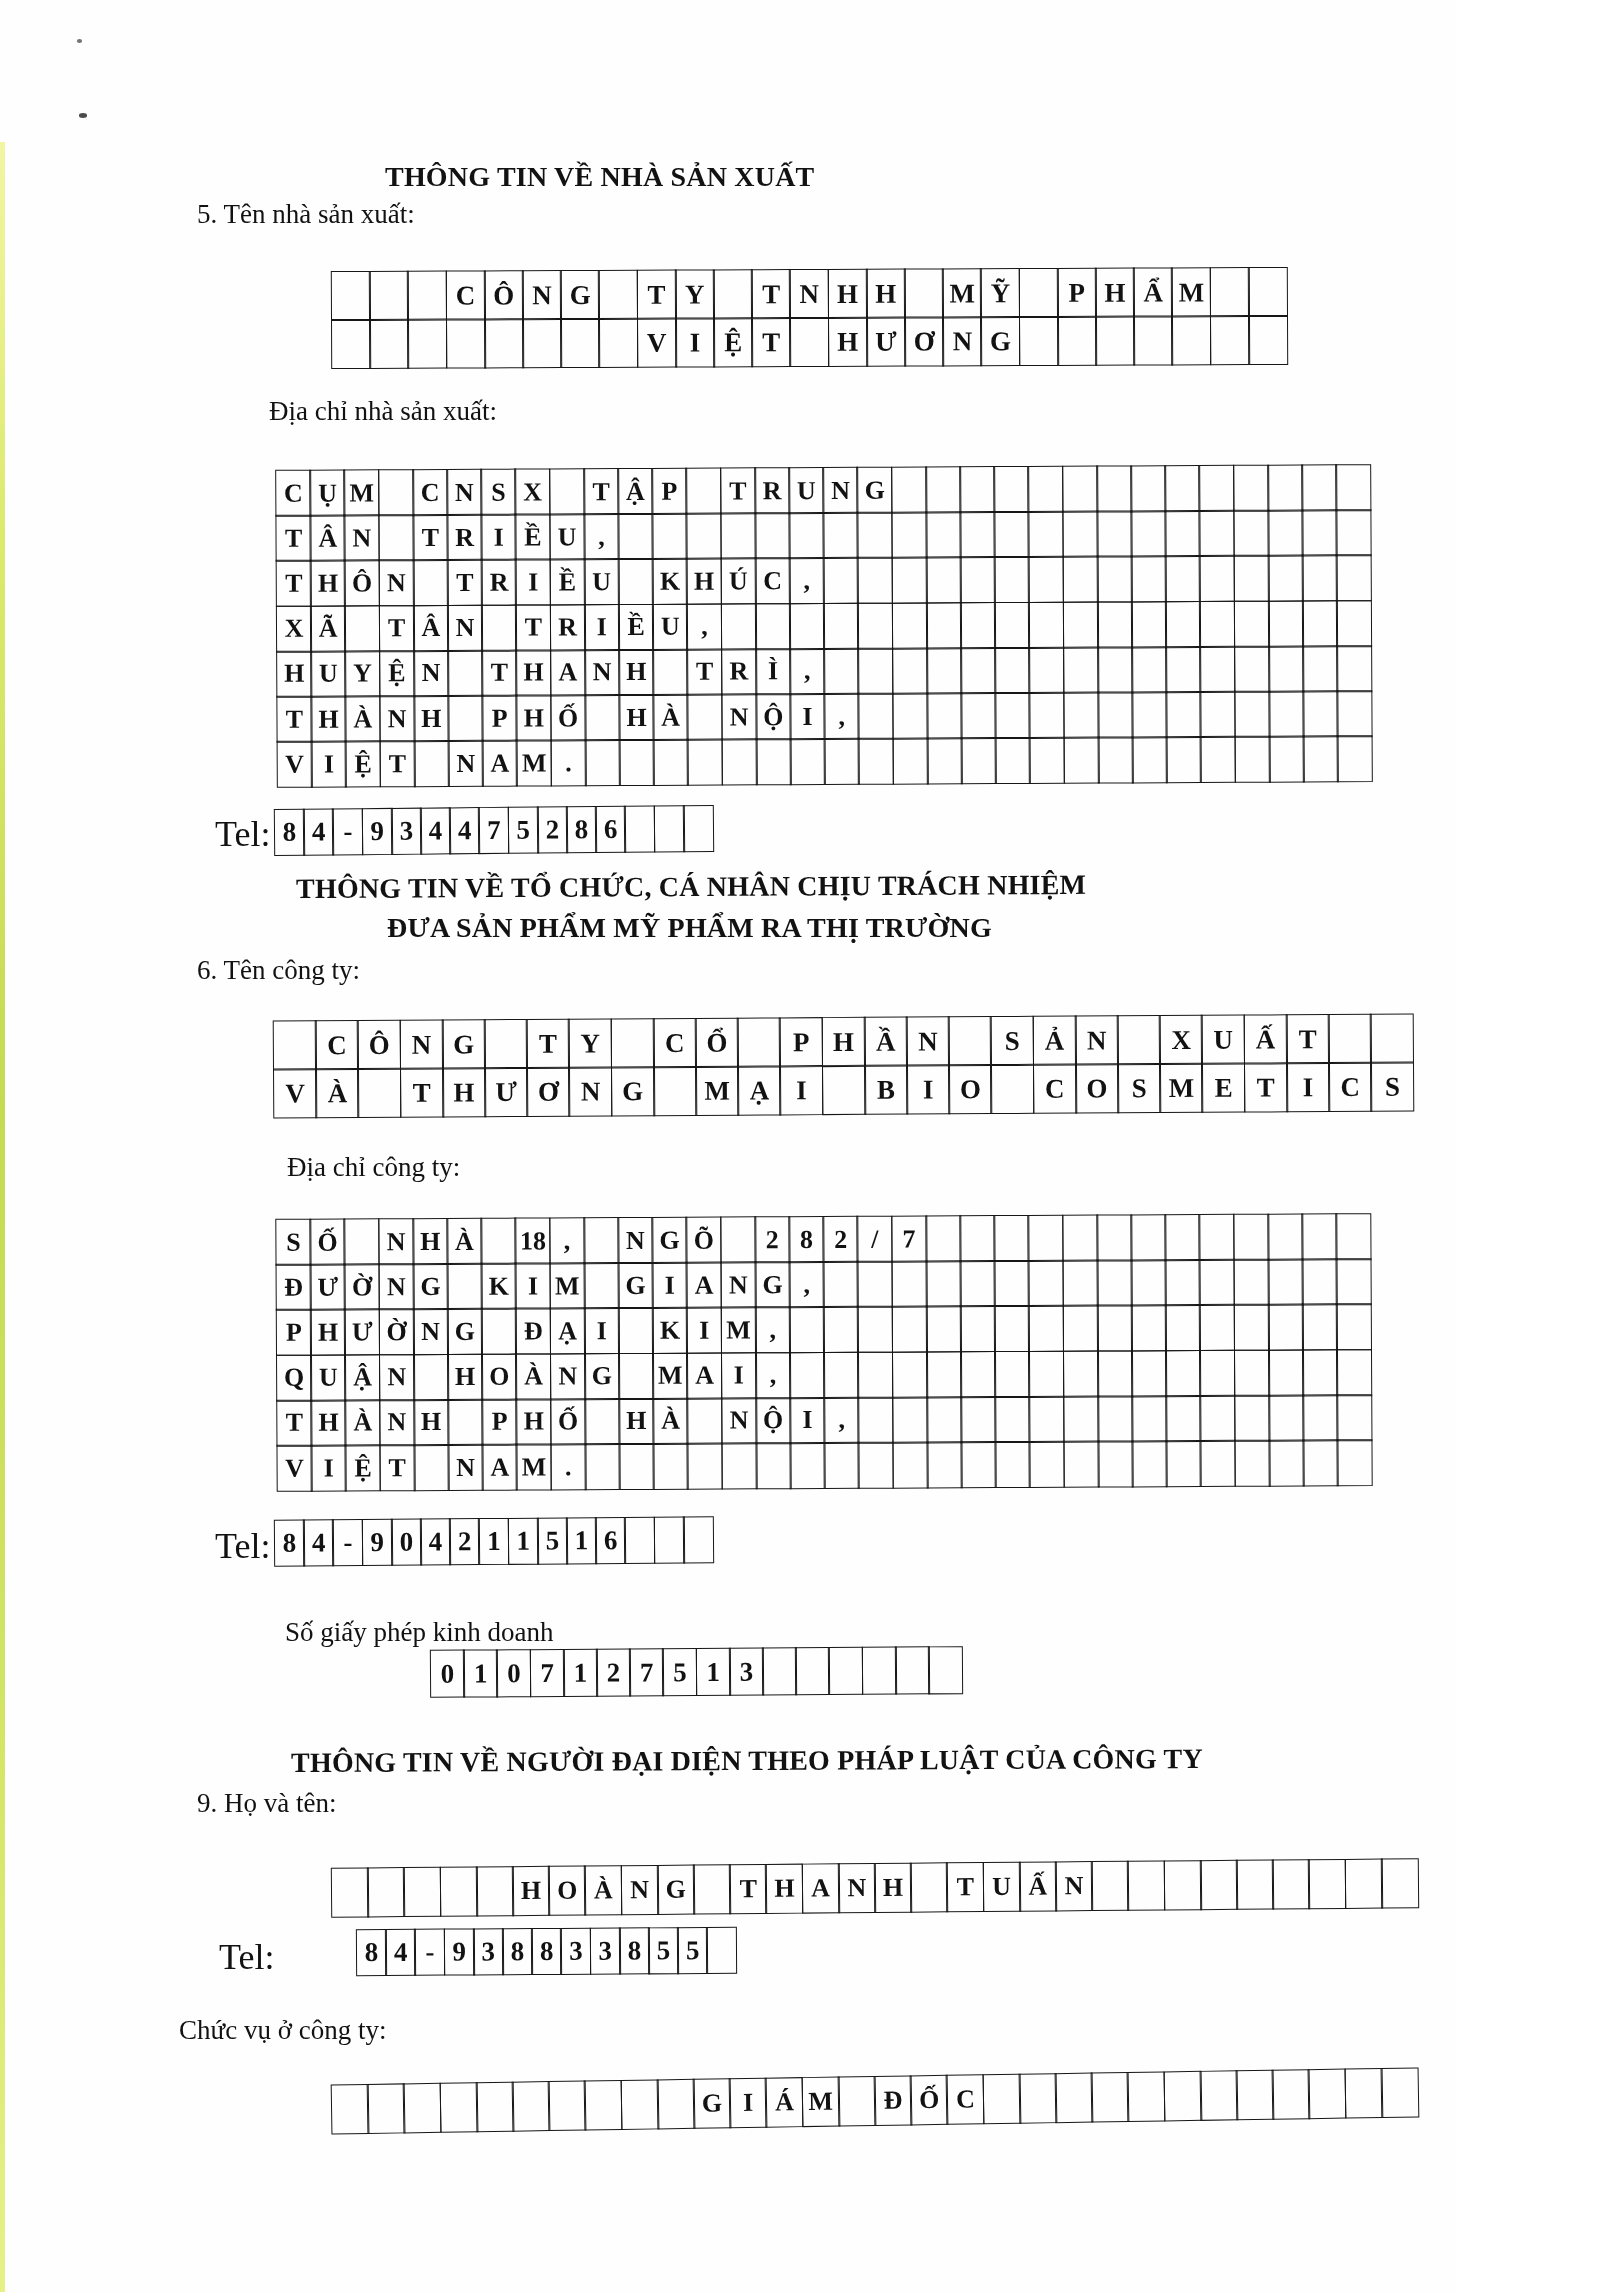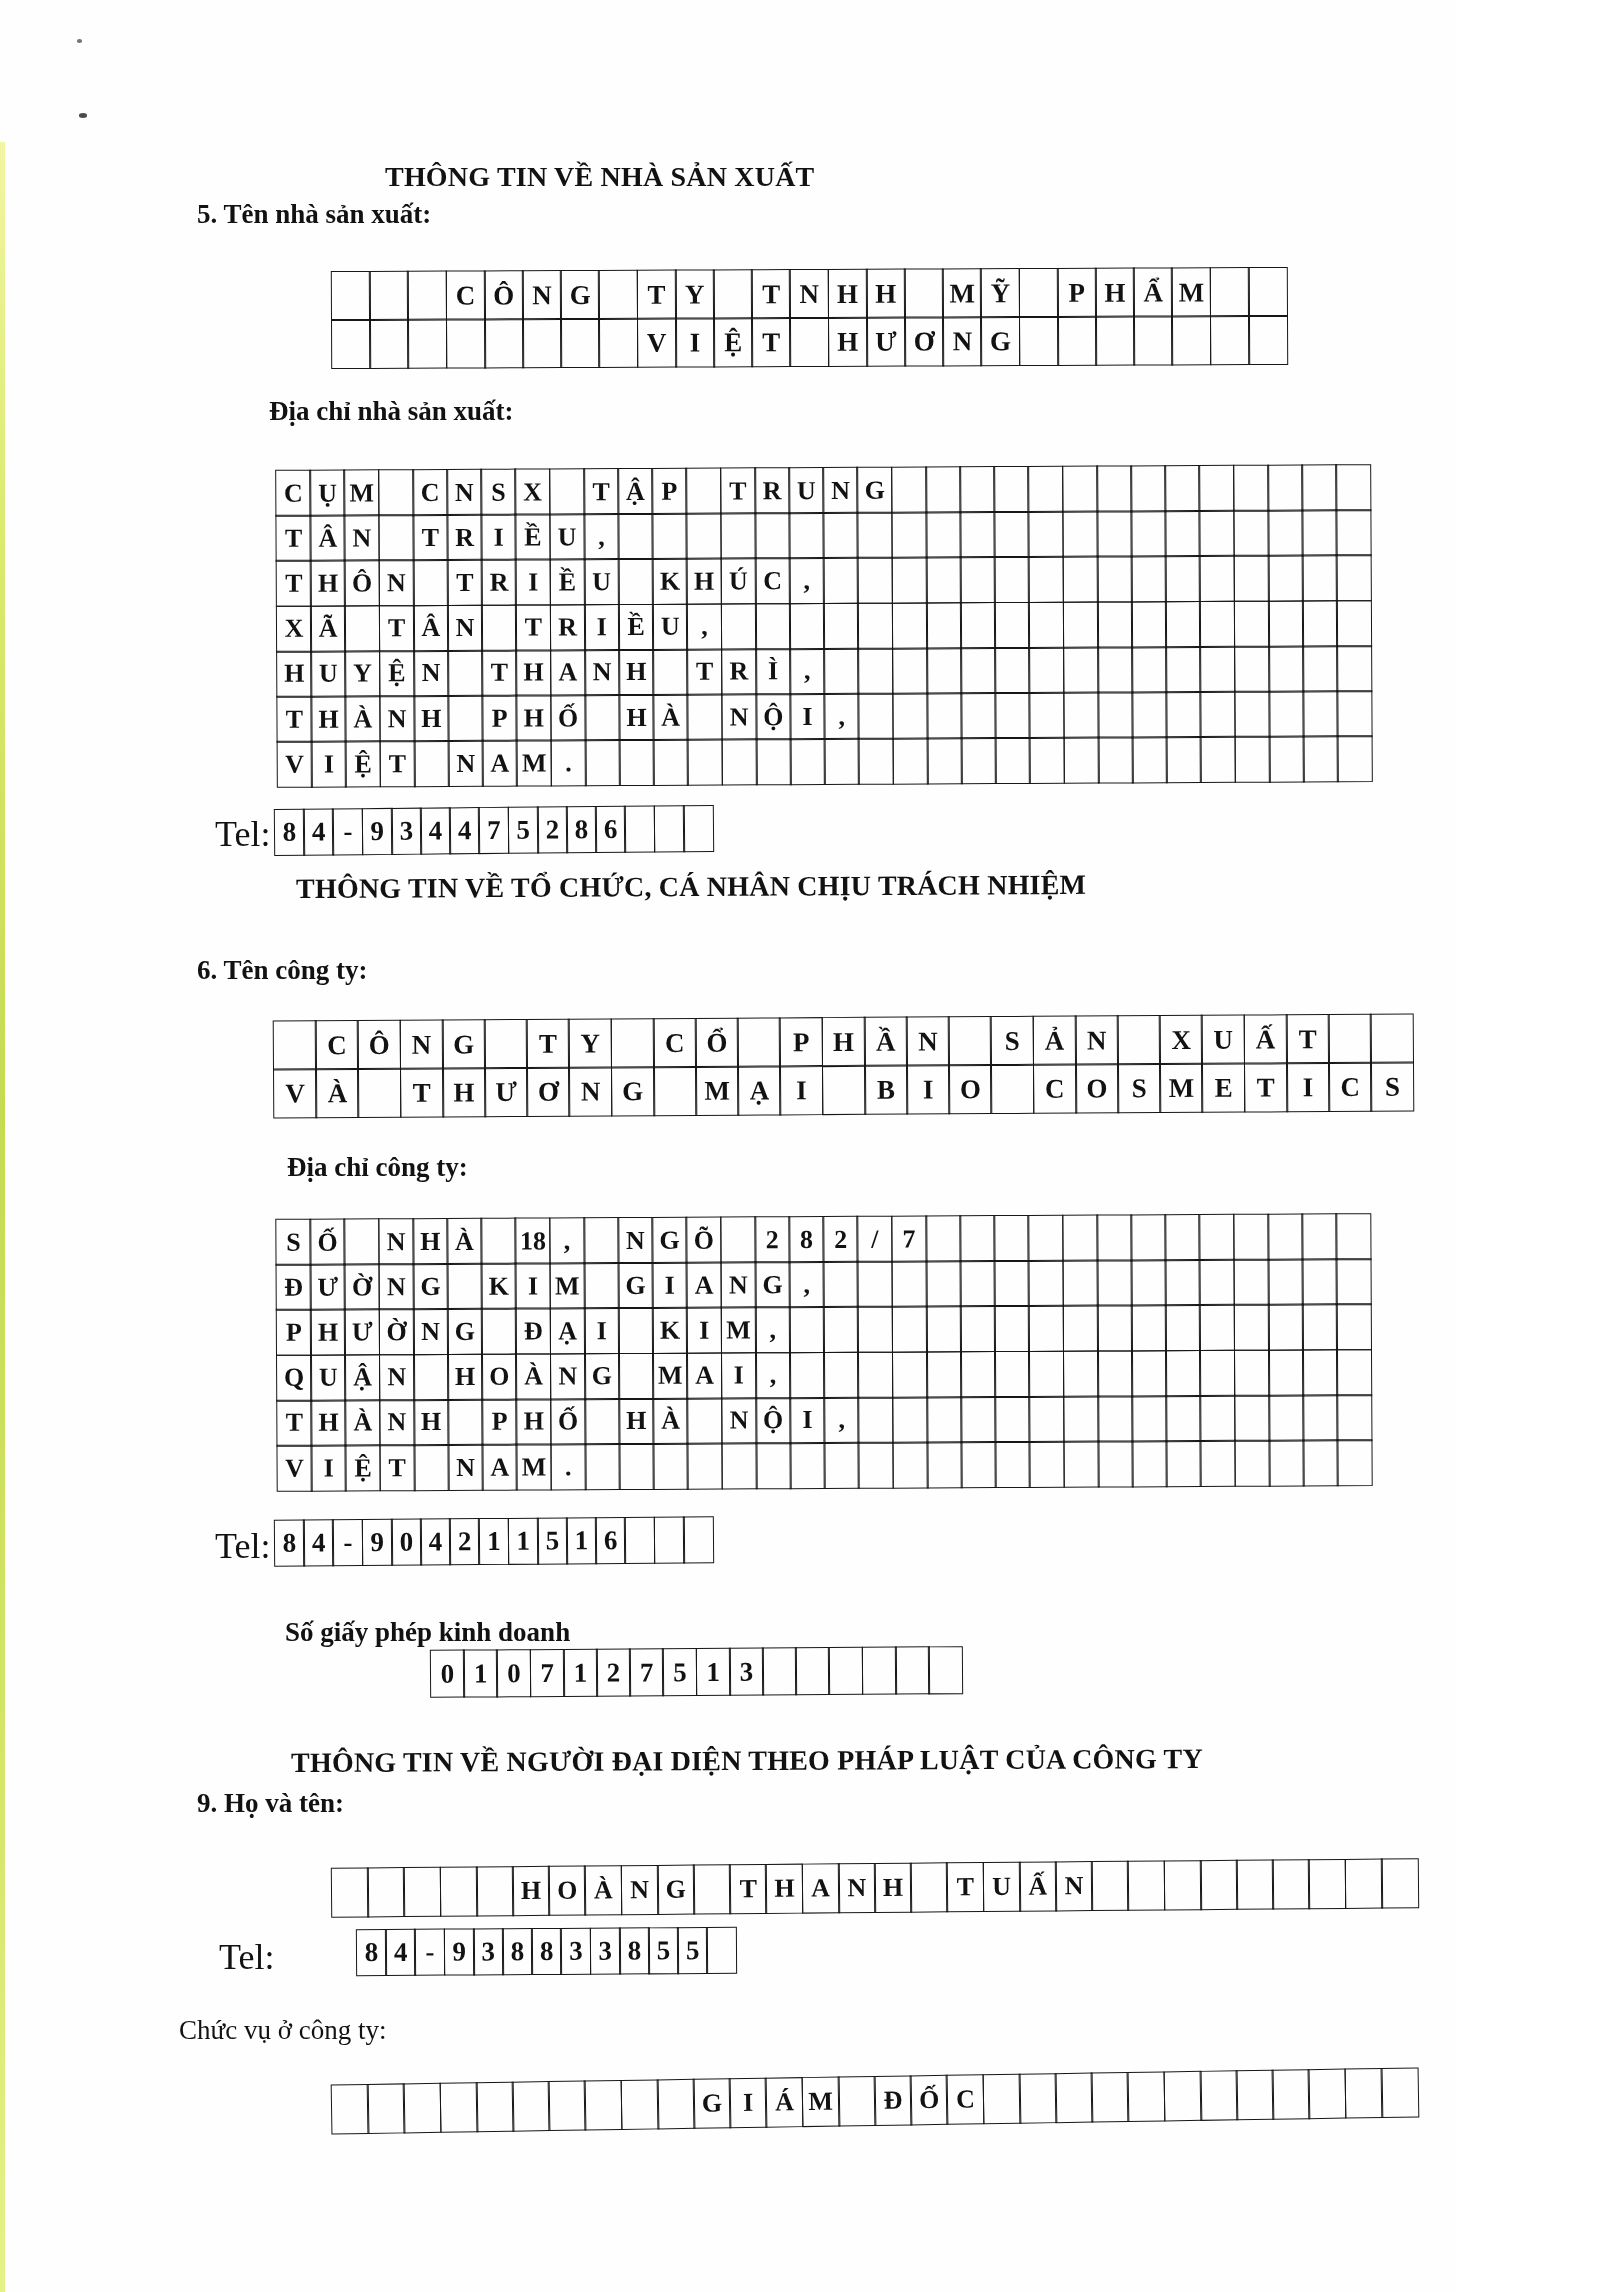"5. Tên nhà sản xuất:" .lbl { font-weight: bold -> normal }
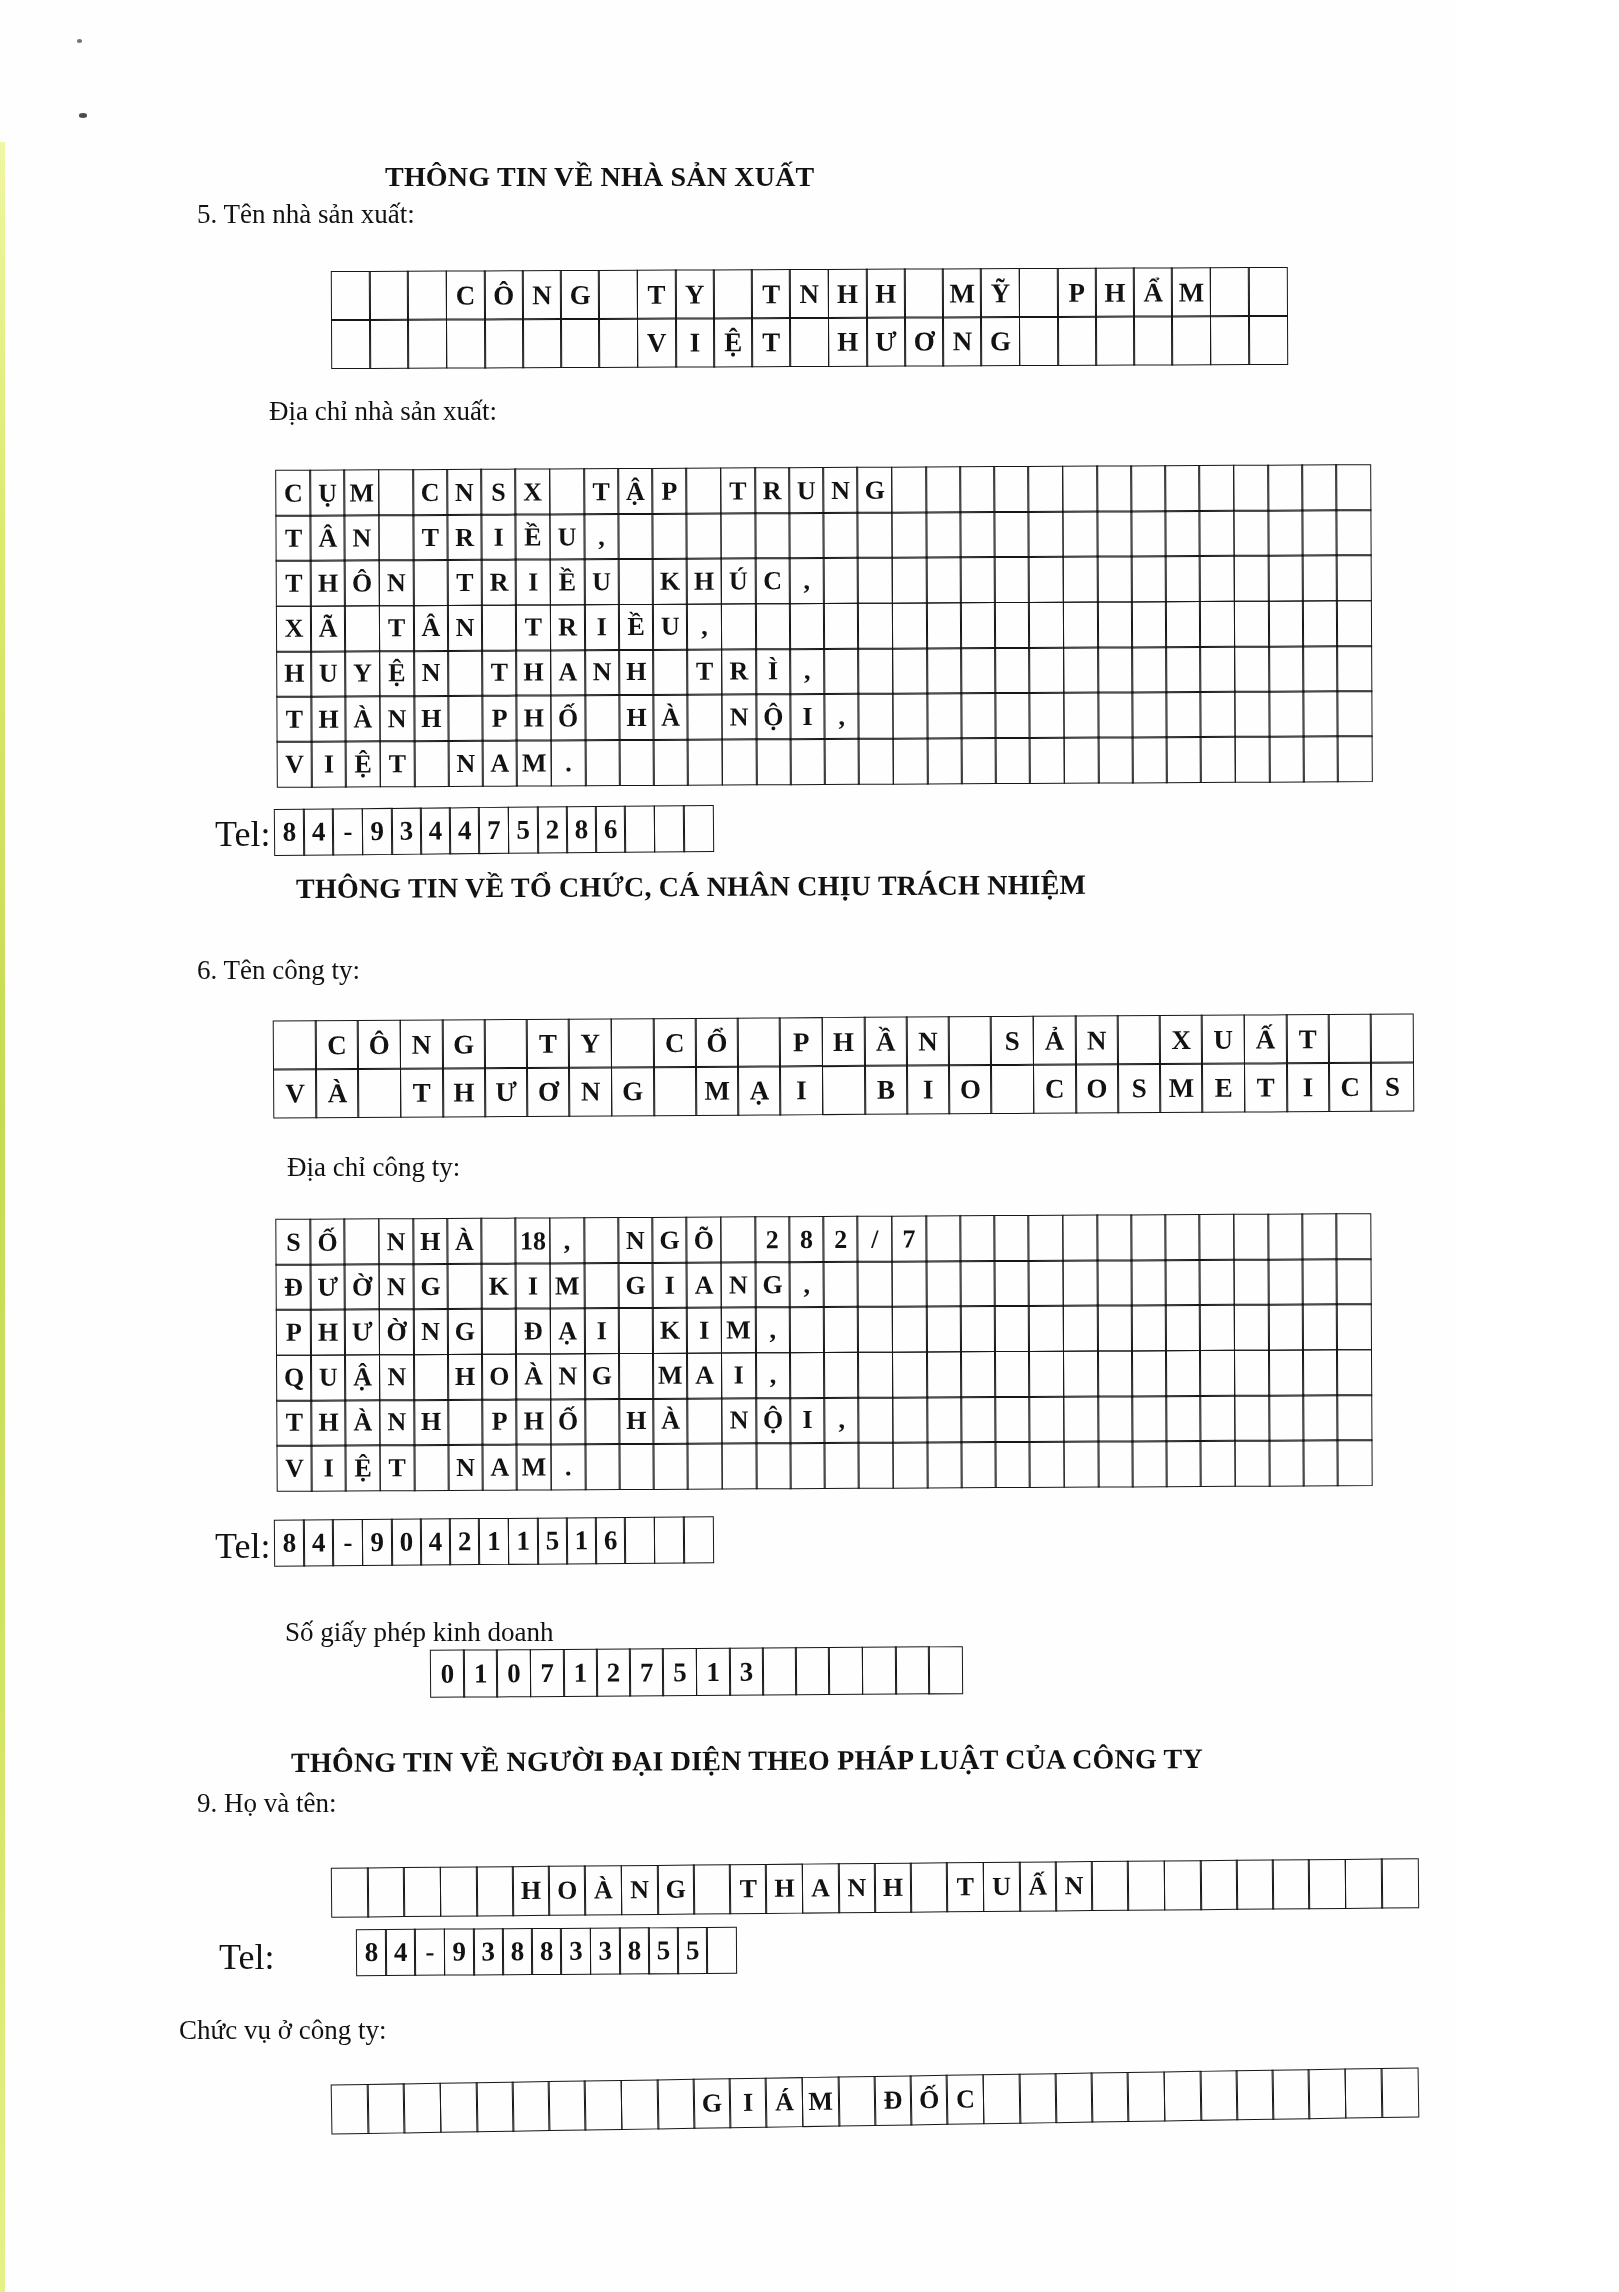"ĐƯA SẢN PHẨM MỸ PHẨM" div.title { html: none -> <div>ĐƯA SẢN PHẨM MỸ PHẨM RA THỊ TRƯỜNG</div> }
